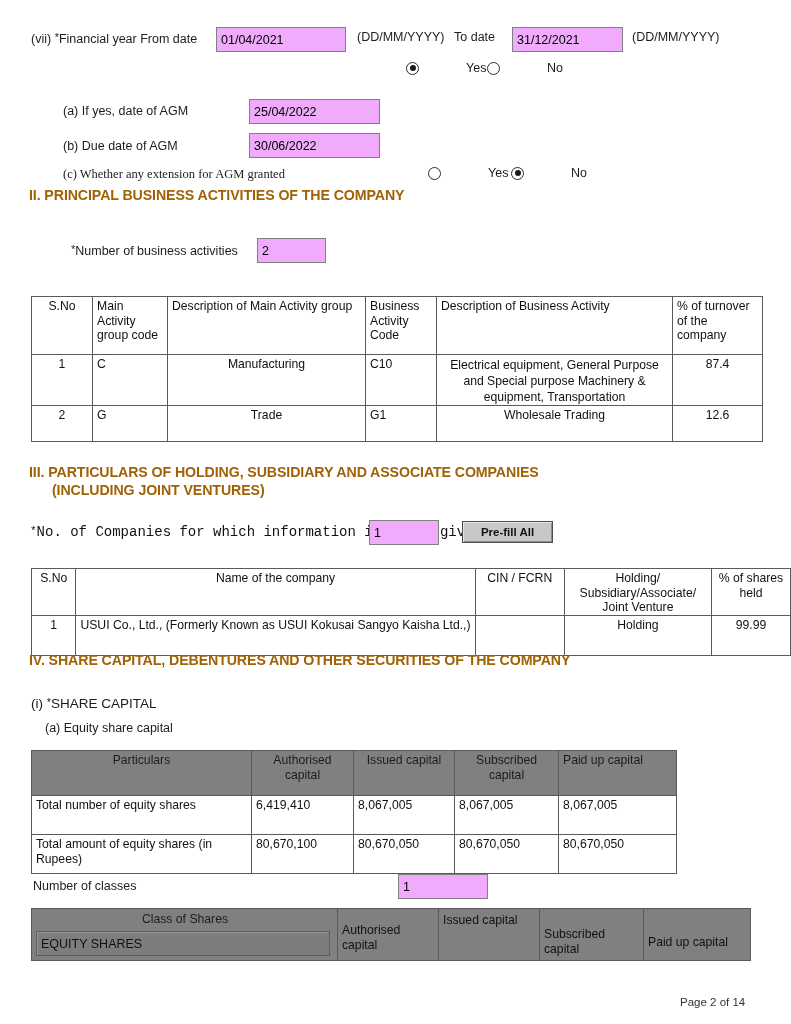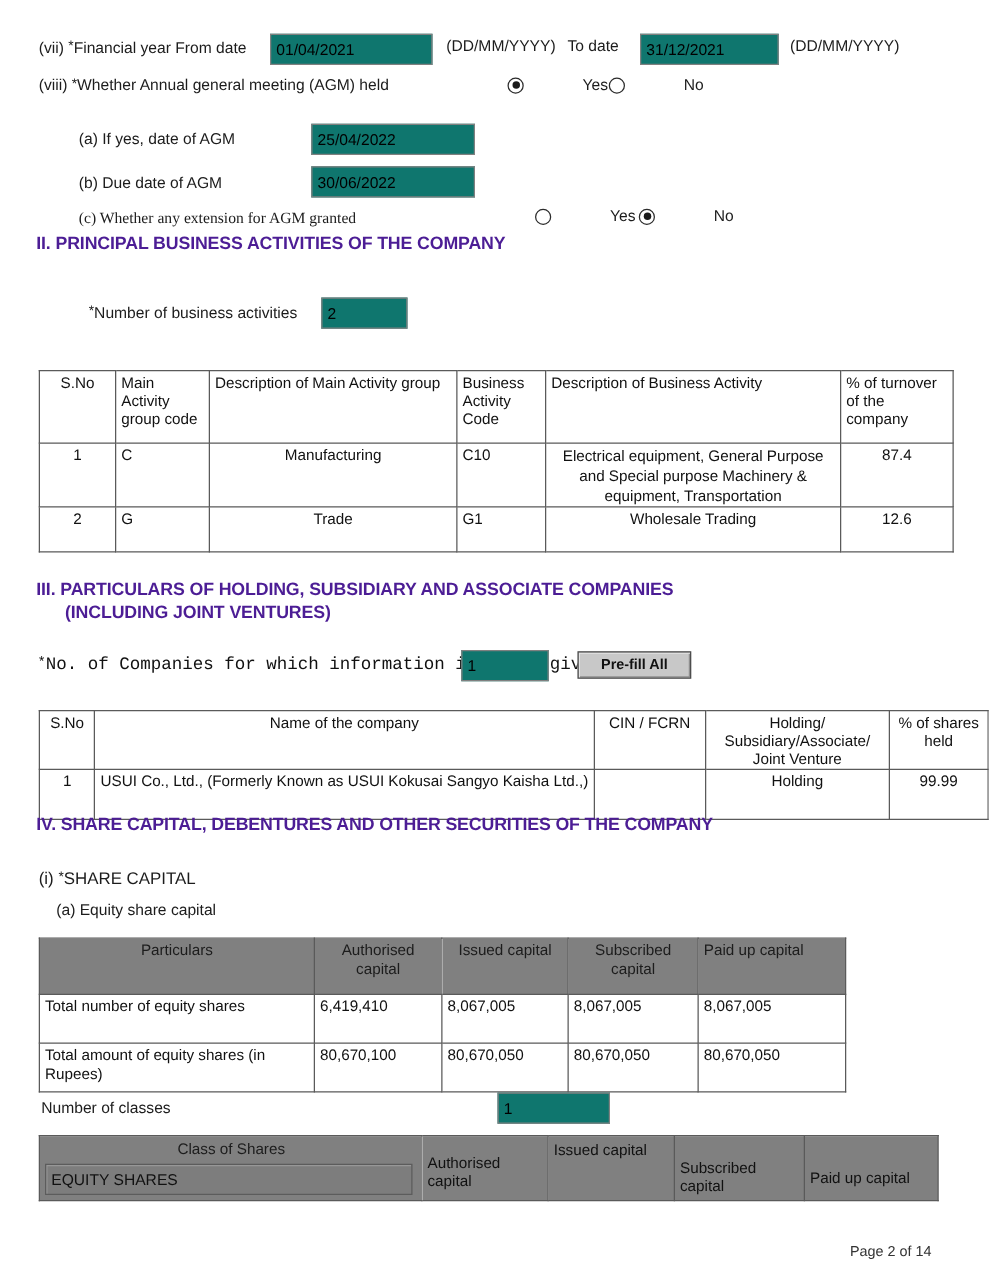"01/04/2021" .inp { background: #0f766e -> #f0abfc }
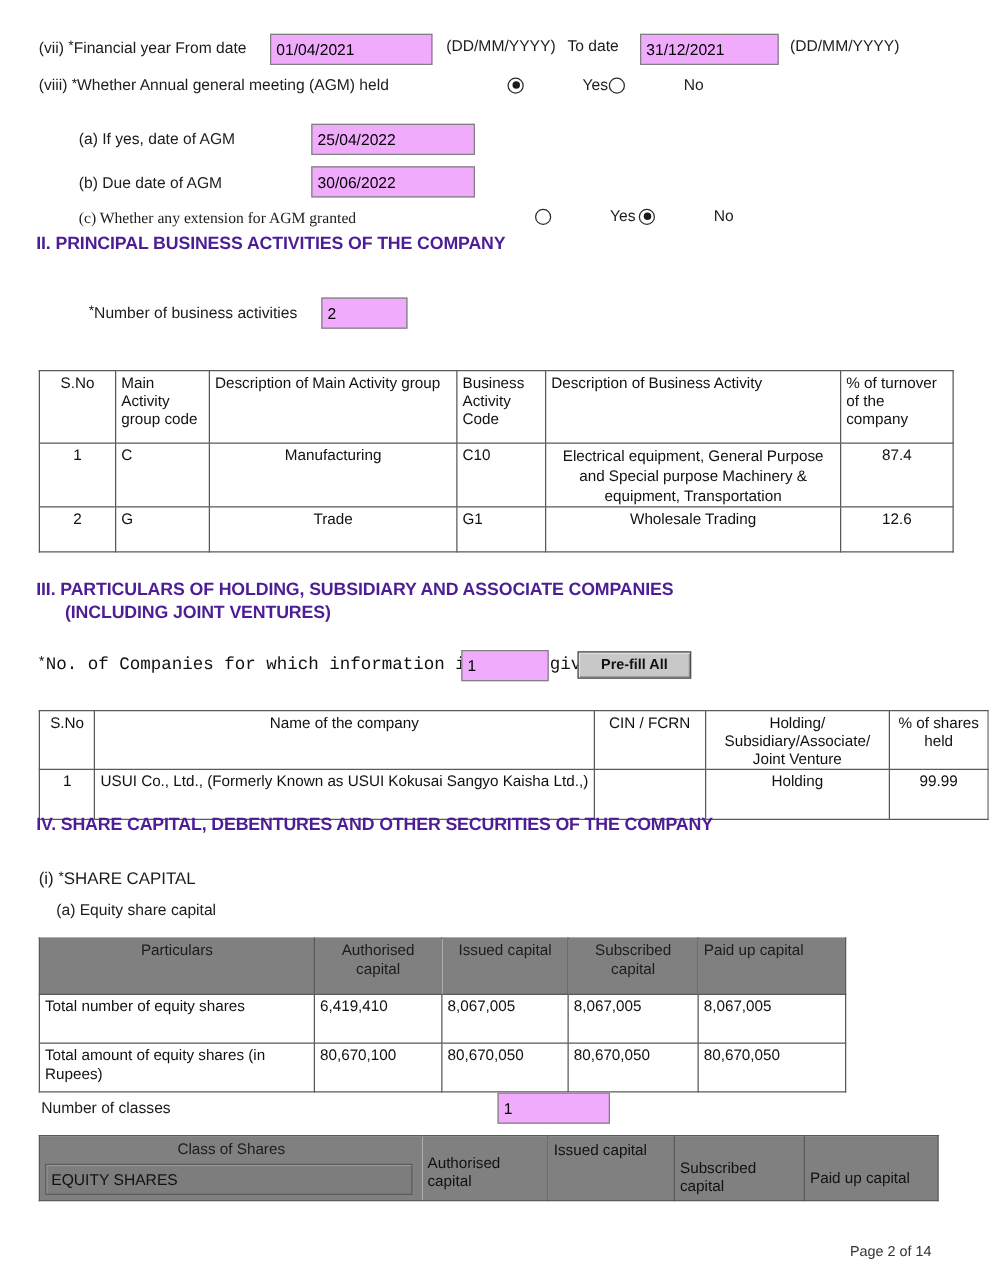"(viii) *Whether Annual general meeting" div.abs { html: <div> <span>(viii)</span> <span>*</span><span>Whether Annual general meeting (AGM) held</span> </div> -> none }
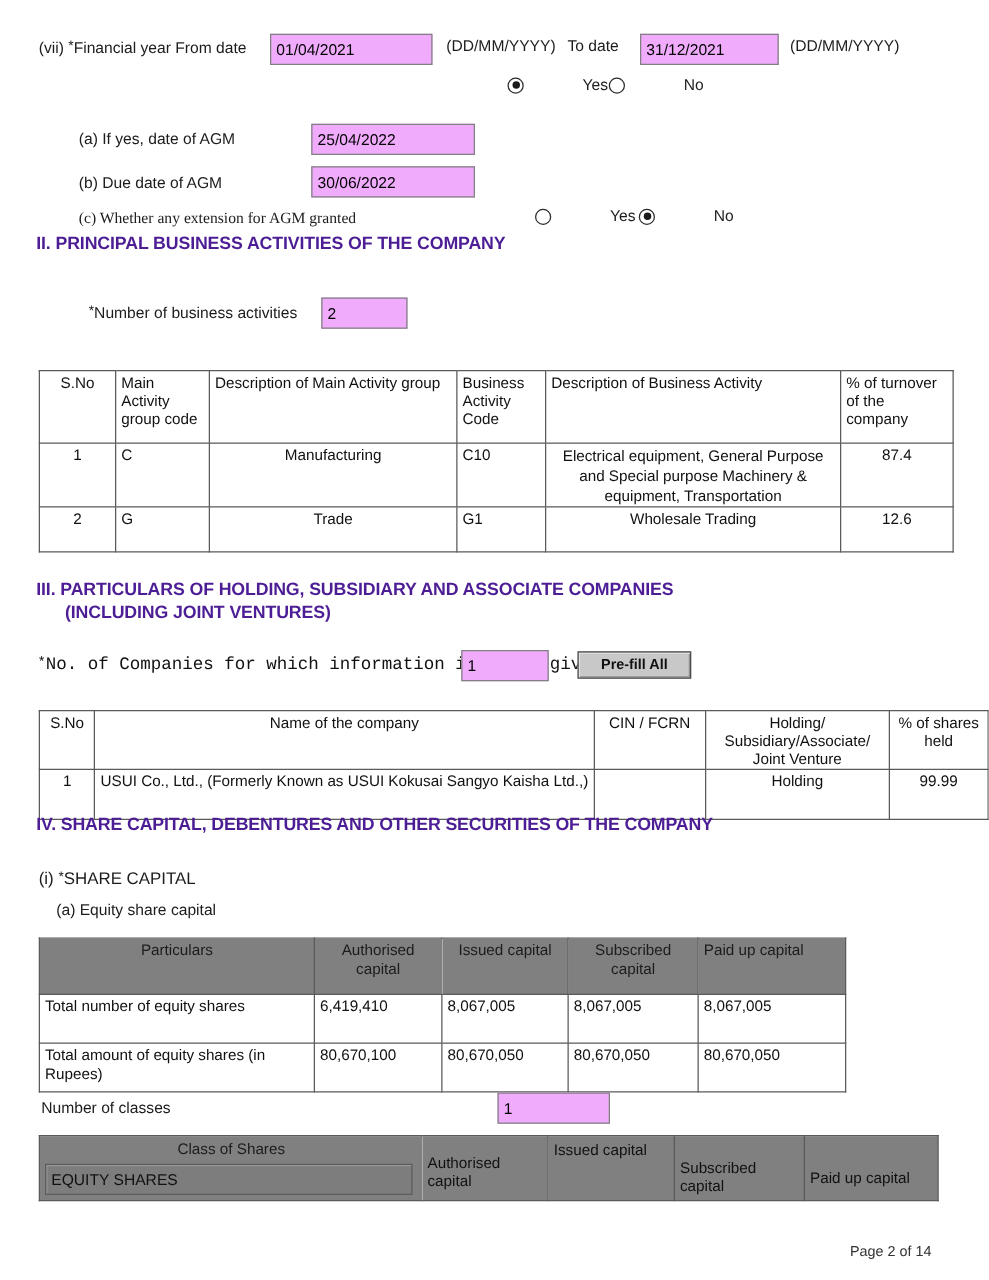"II. PRINCIPAL BUSINESS ACTIVITIES OF" .sect { color: #4c1d95 -> #a16207 }
